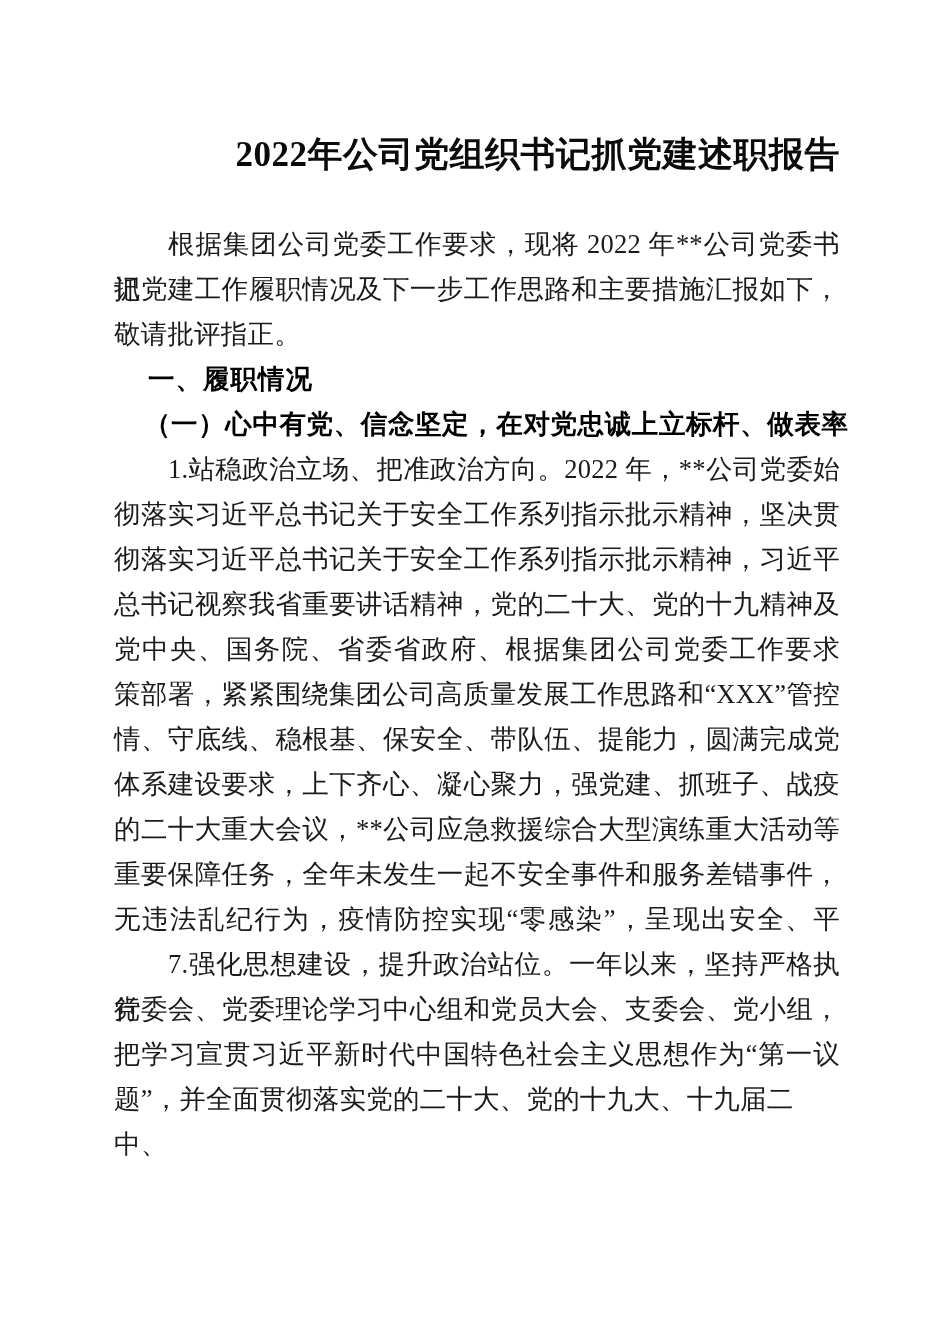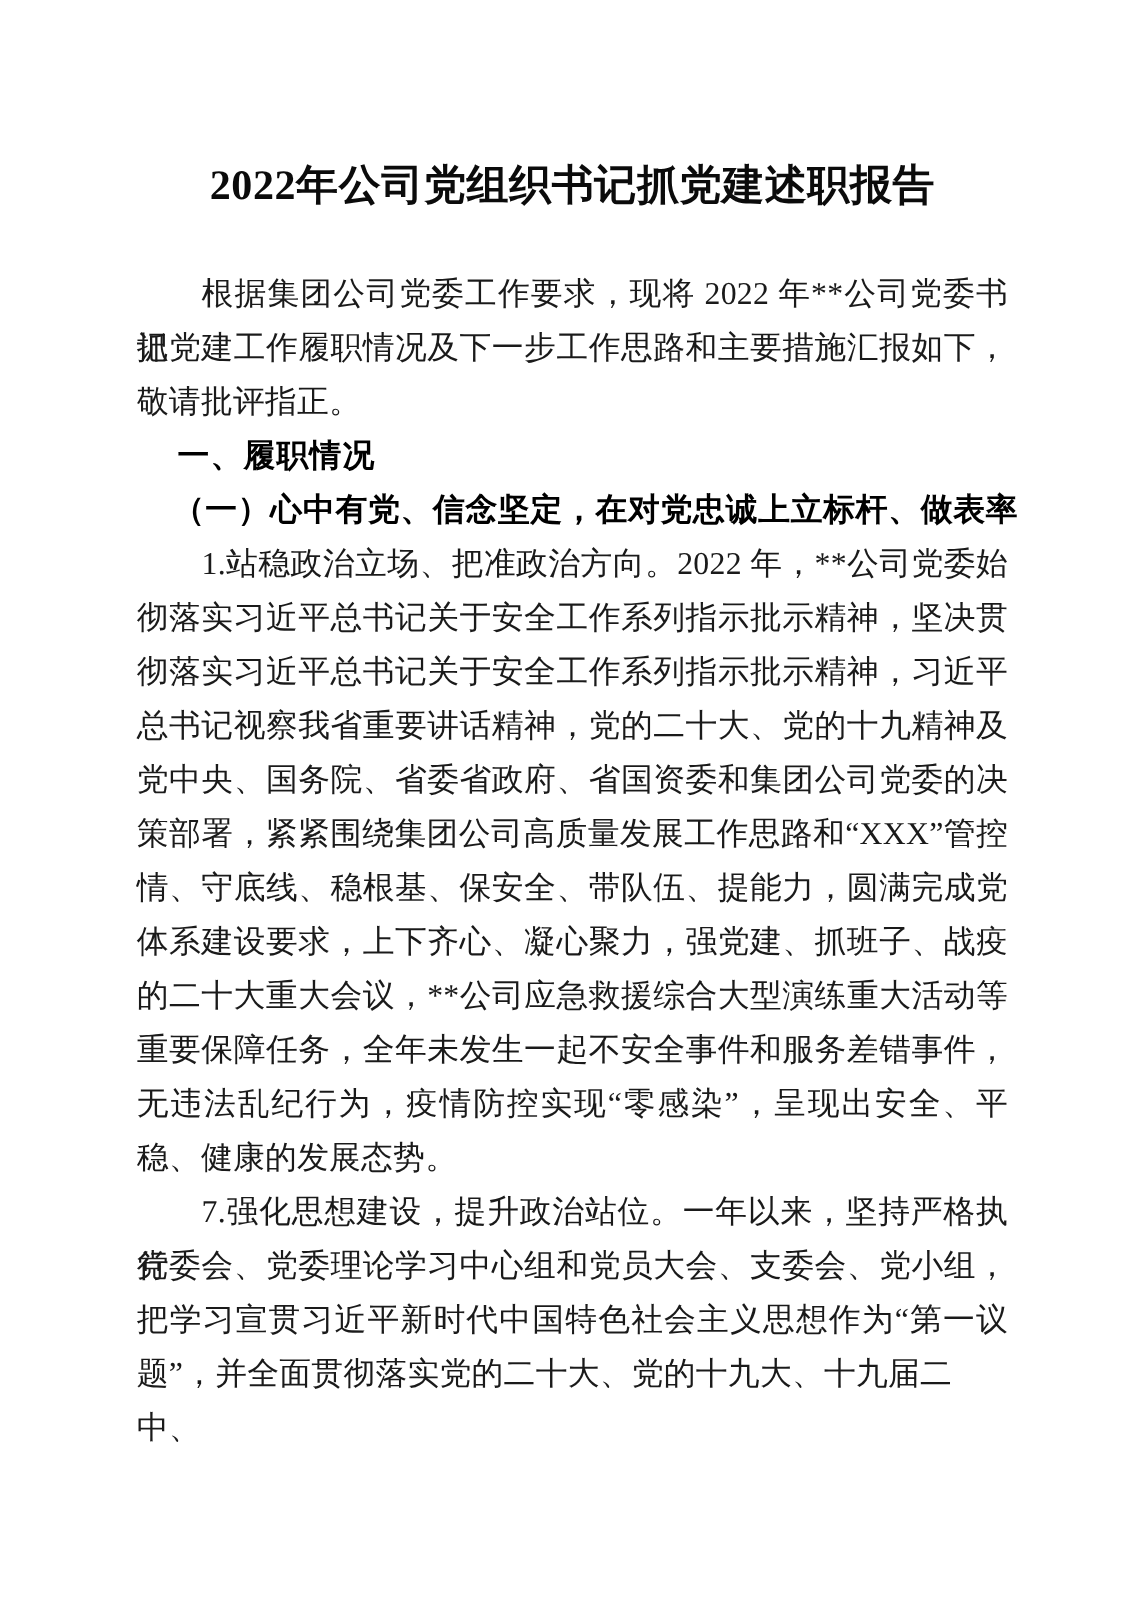"2022年公司党组织书记抓党建述职报告" .doc-title { text-align: center -> right }
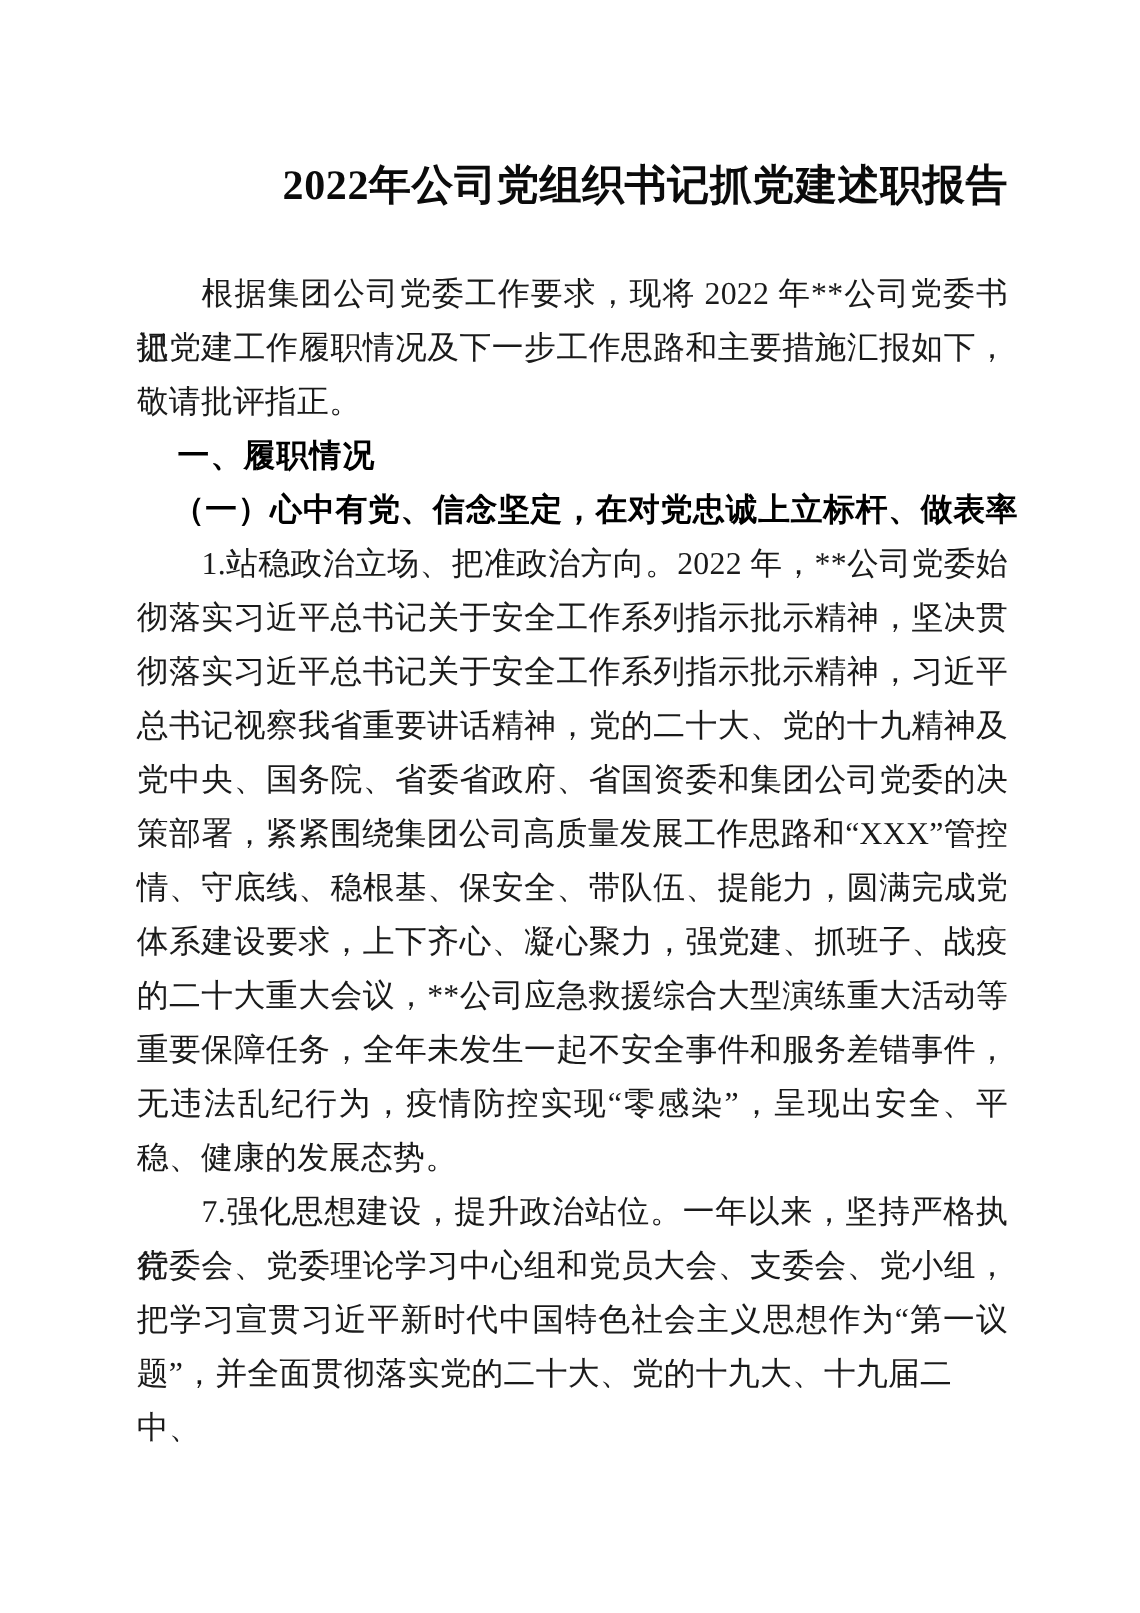"党中央、国务院、省委省政府、省国资委和集团公司党委的决" div.line { text: 省国资委和集团公司党委的决 -> 根据集团公司党委工作要求 }
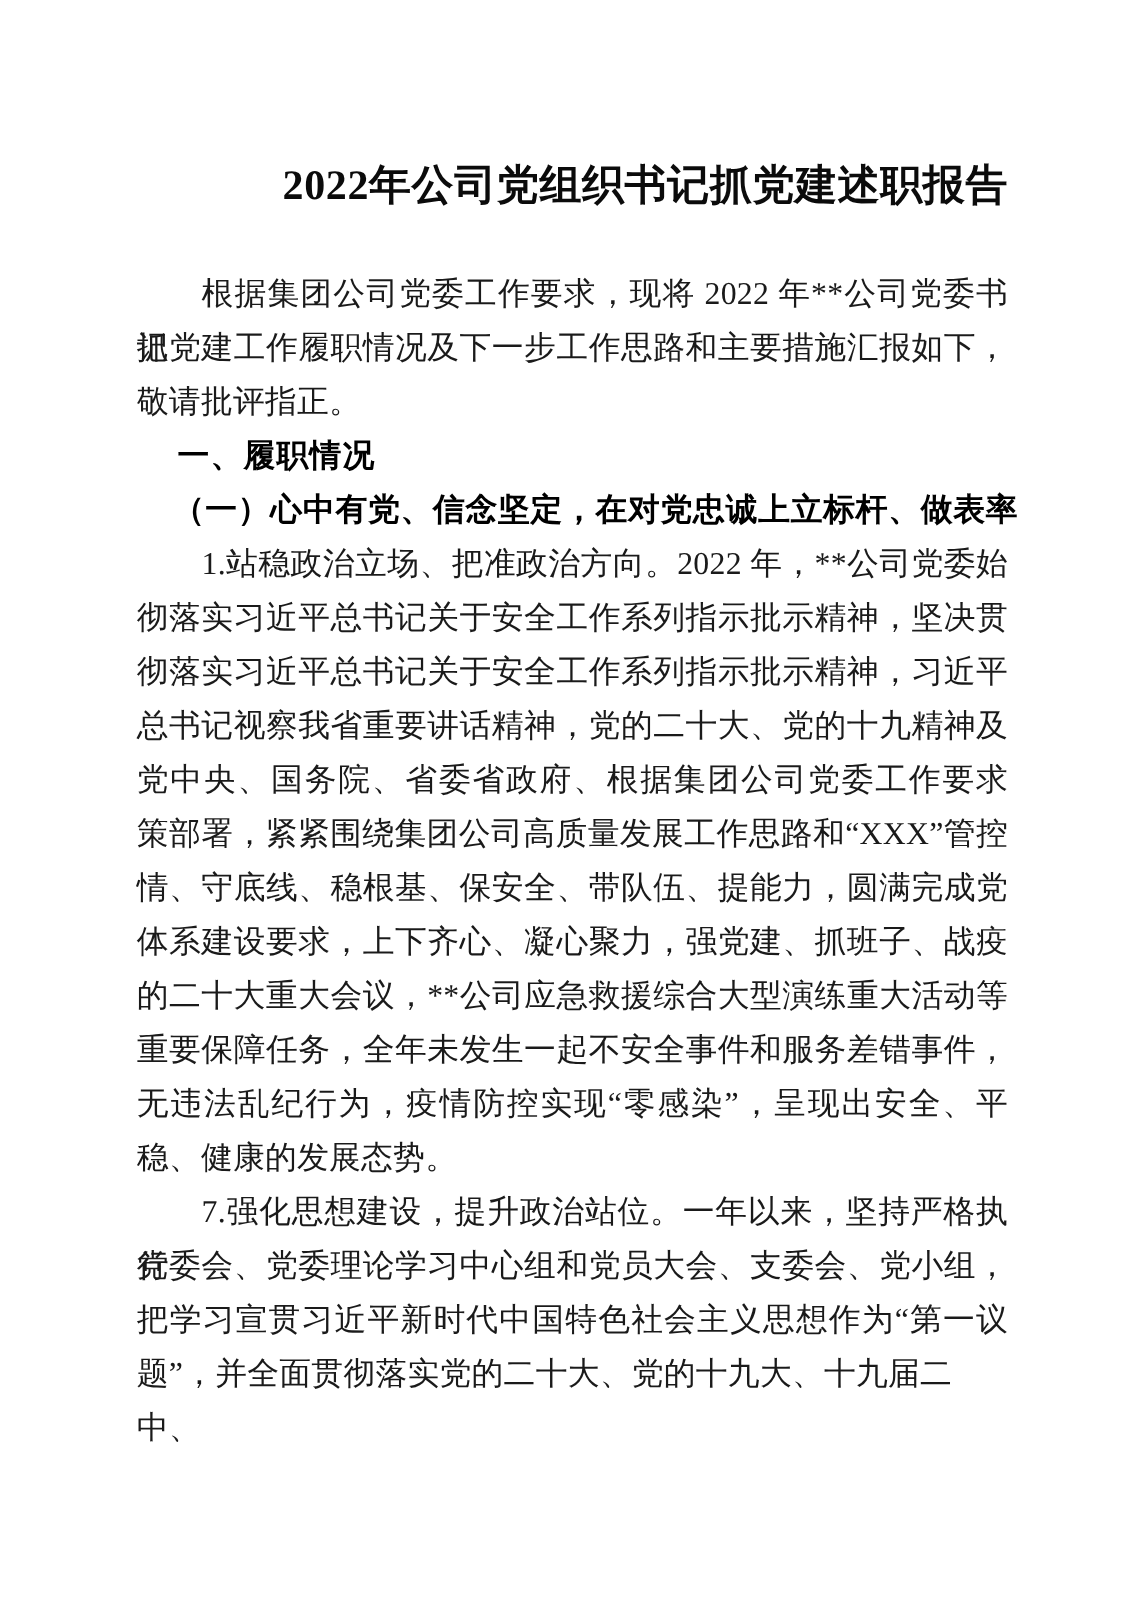"稳、健康的发展态势。" div.line { html: <div>稳、健康的发展态势。</div> -> none }
